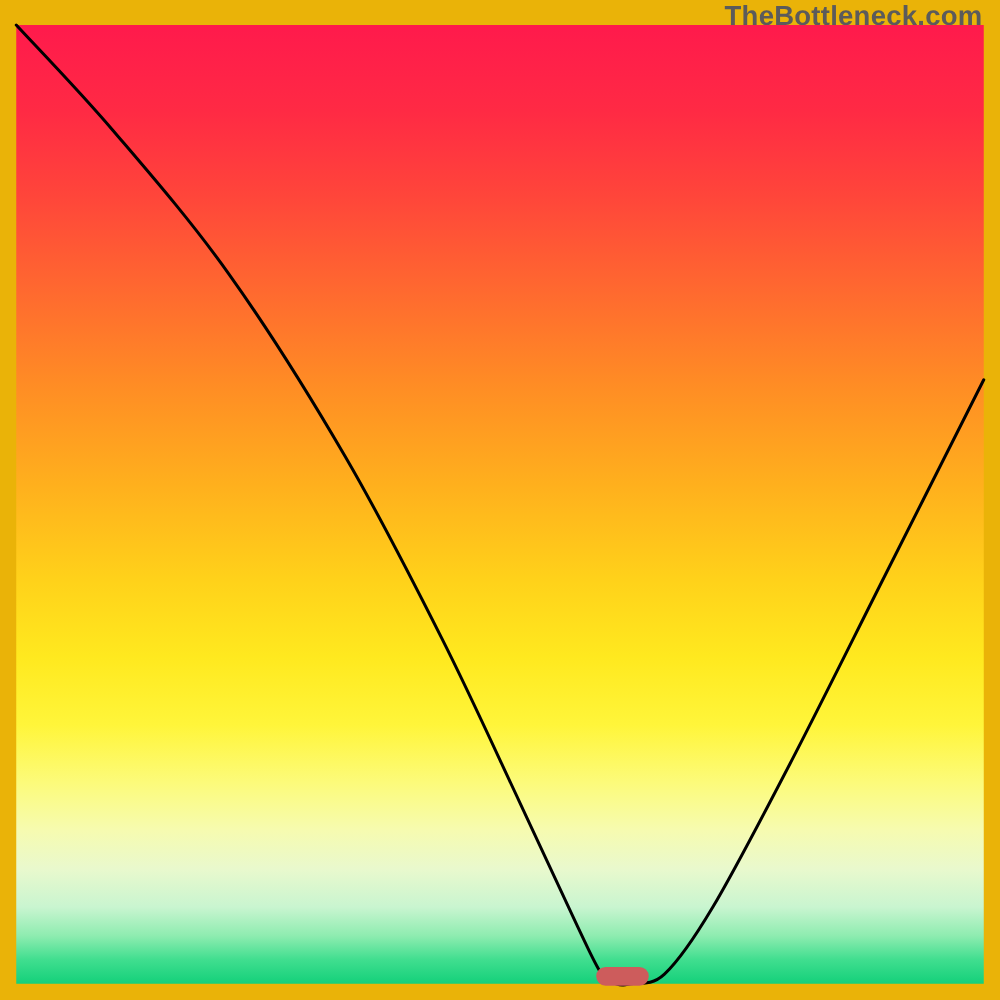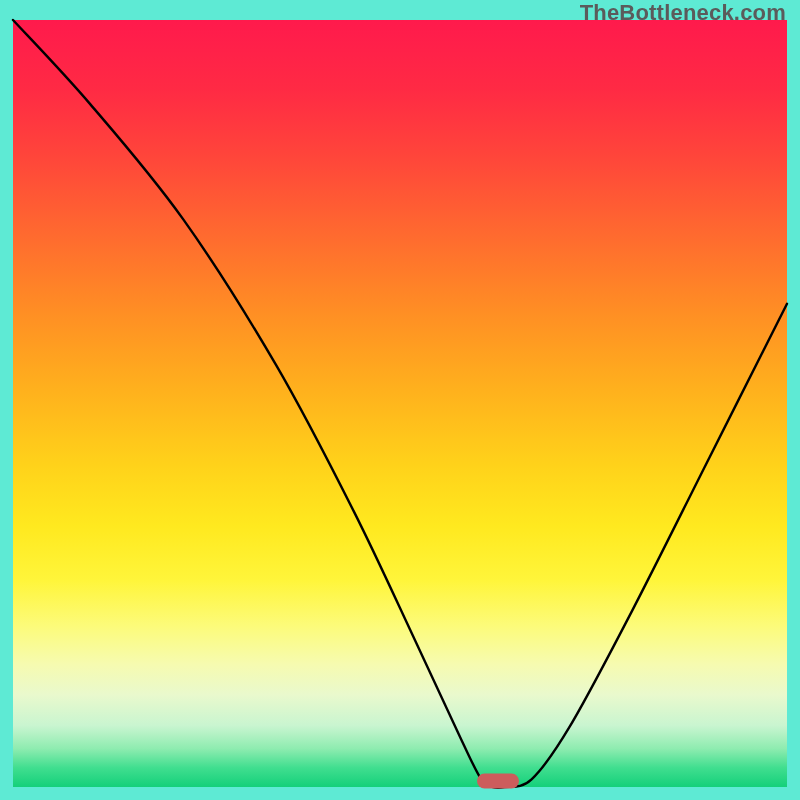"TheBottleneck.com" .frame { background: #5eead4 -> #eab308 }
